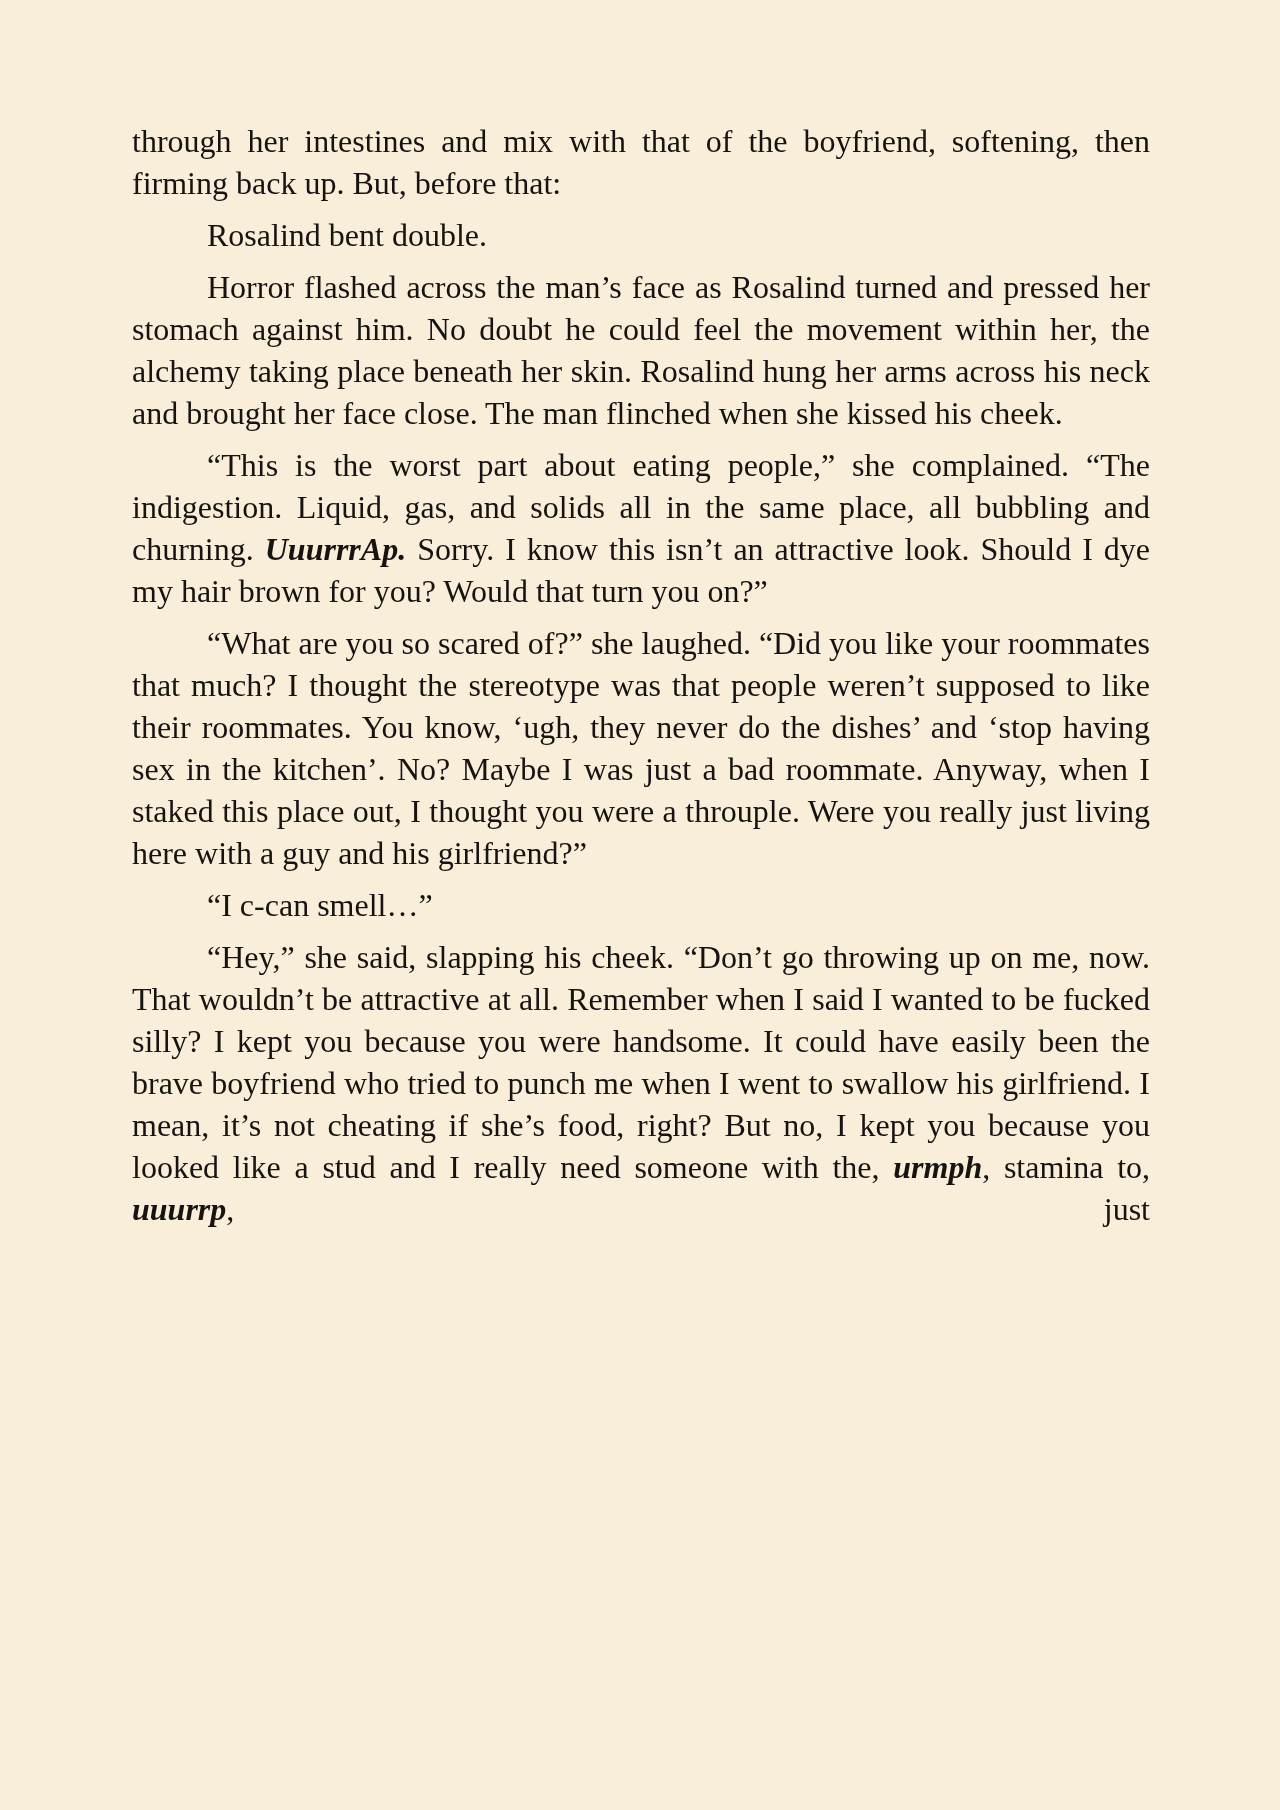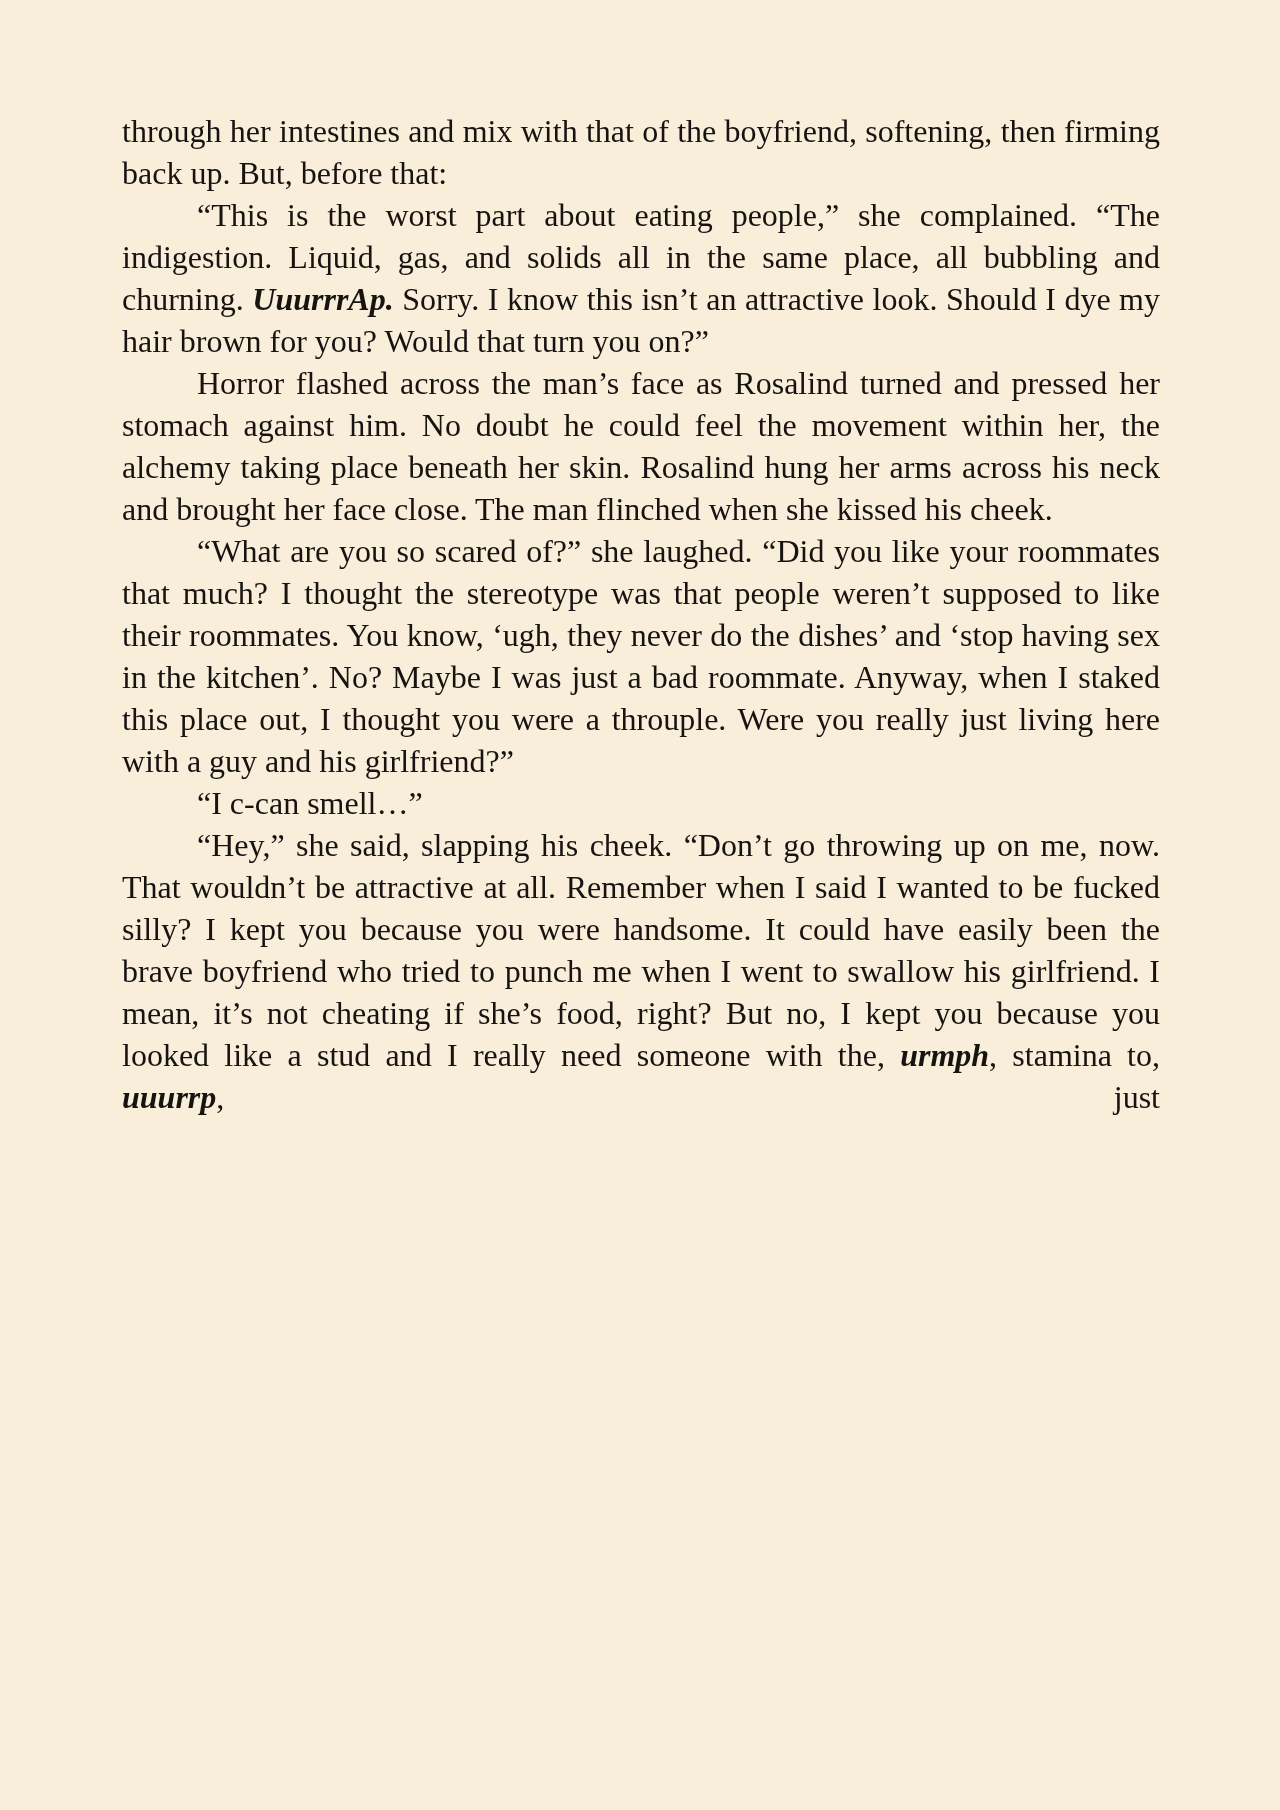"through her intestines and mix" .page-text p { margin: 0 -> 10px }
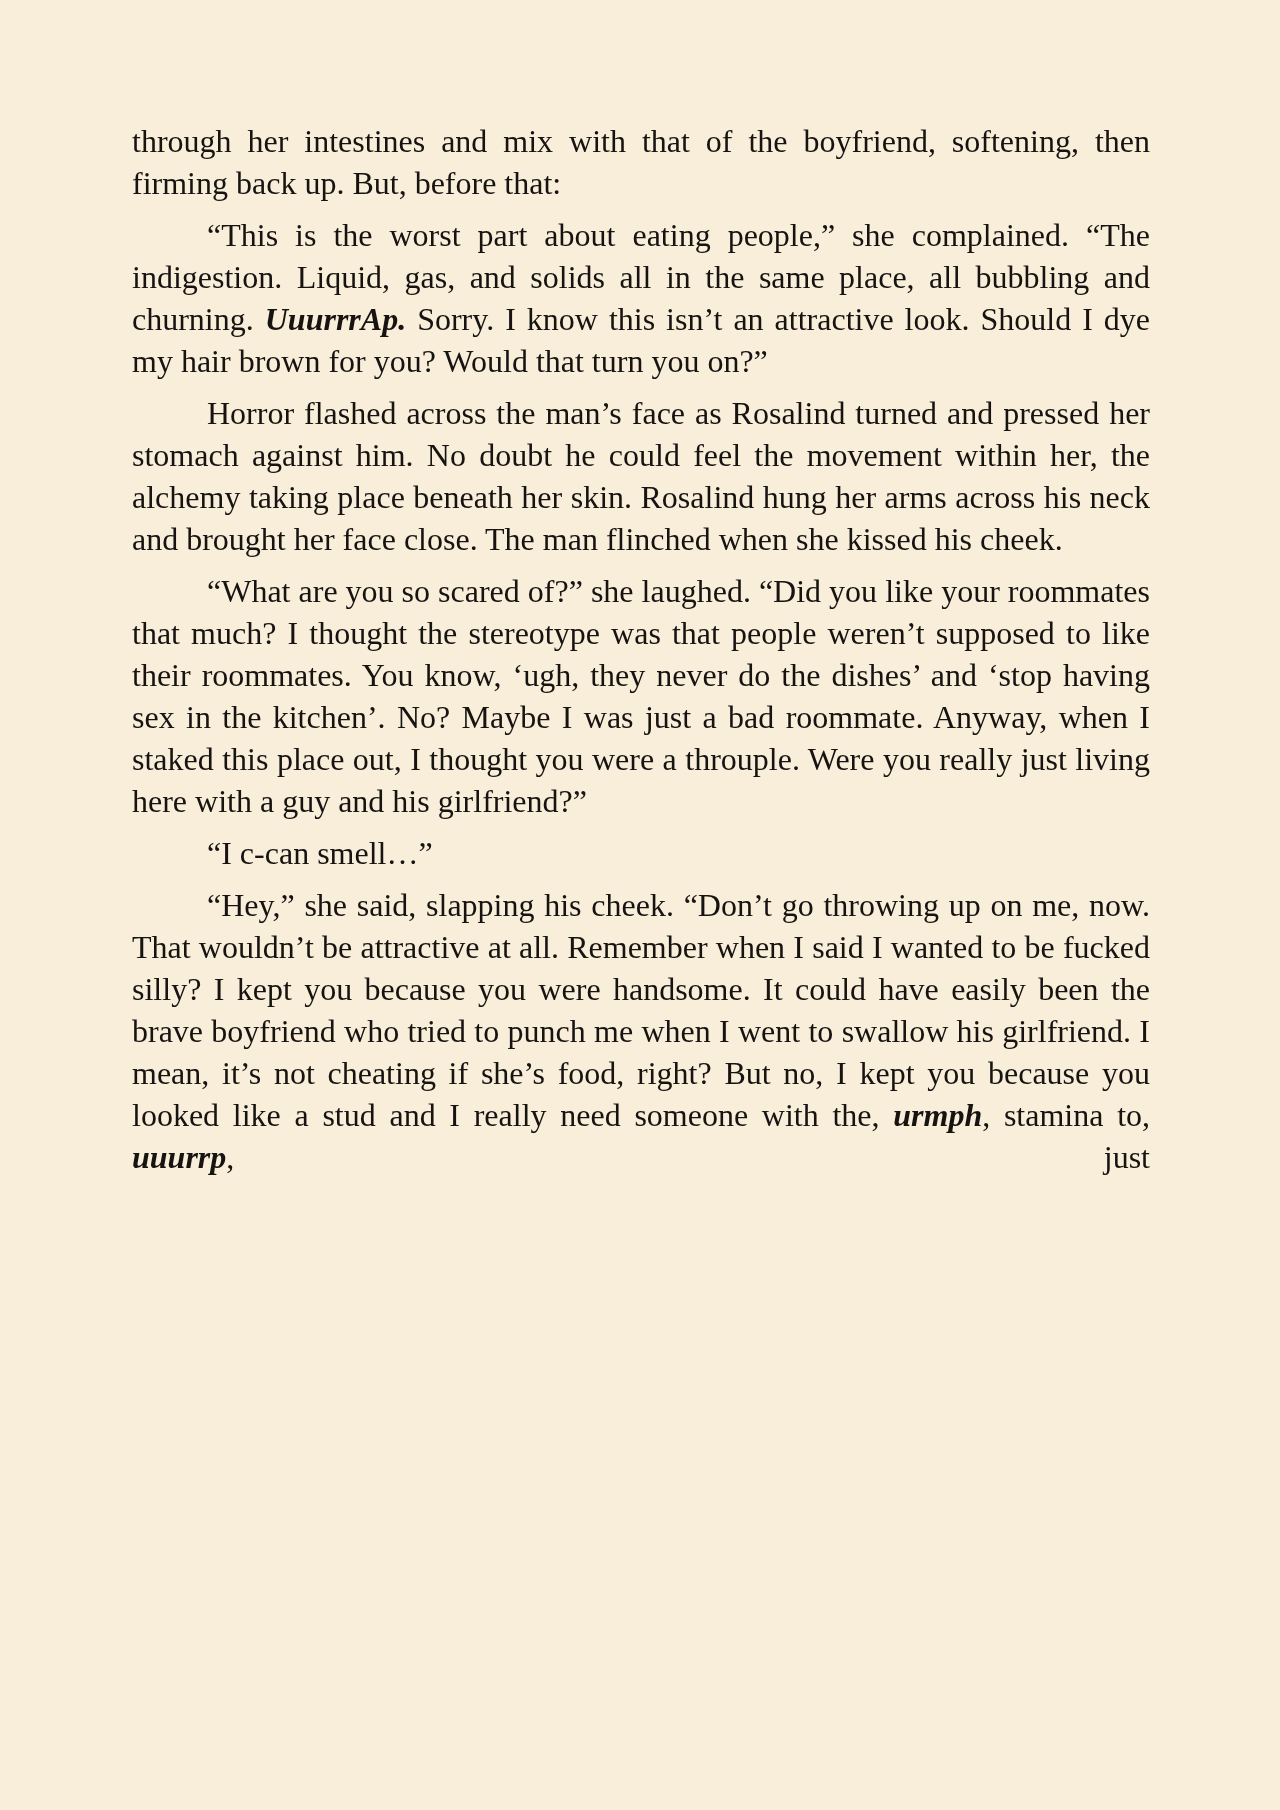"Rosalind bent double." p.indent { html: none -> <p><span>Rosalind bent double.</span></p> }
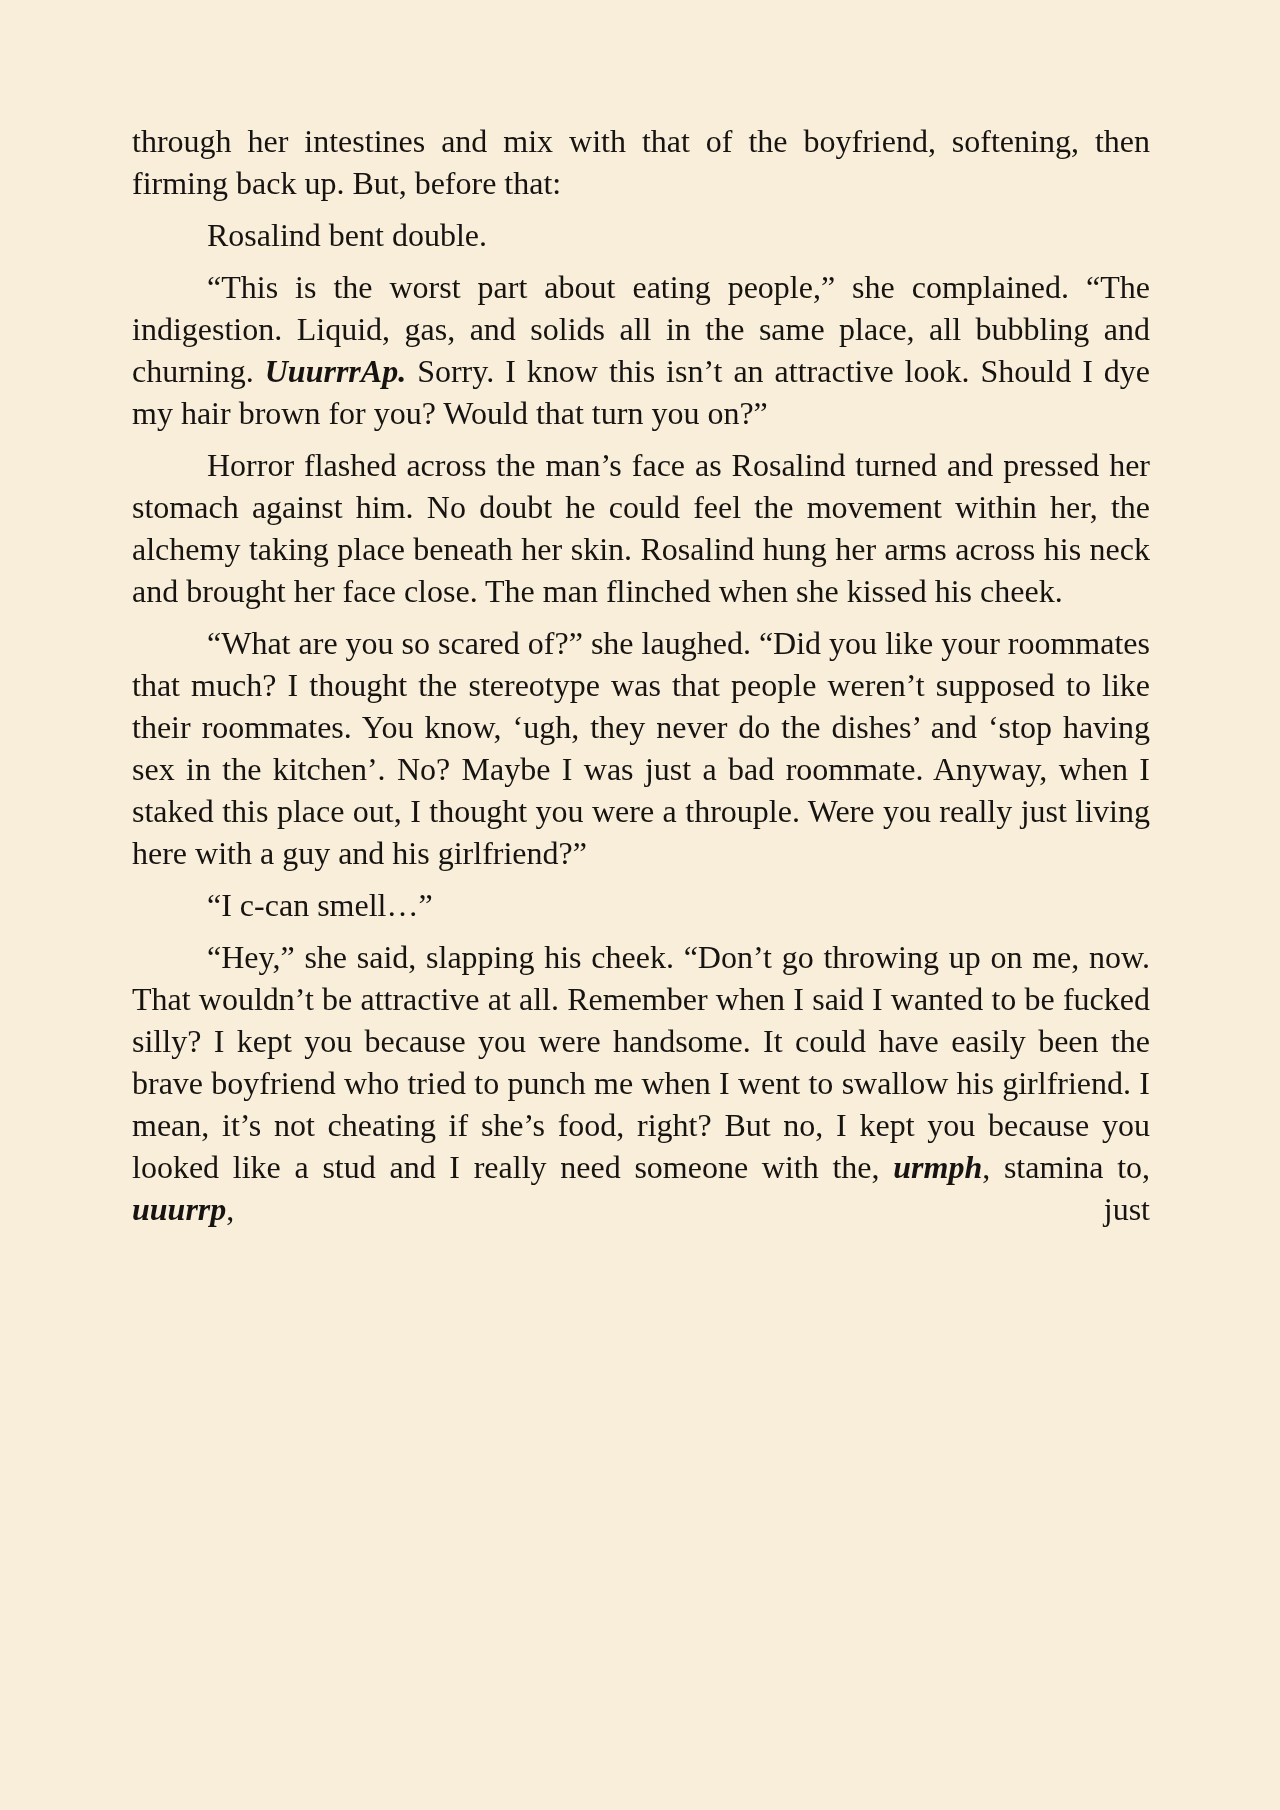"“This is the worst part" p.indent { order: before "Horror flashed across the man’s" -> after "Horror flashed across the man’s" }
